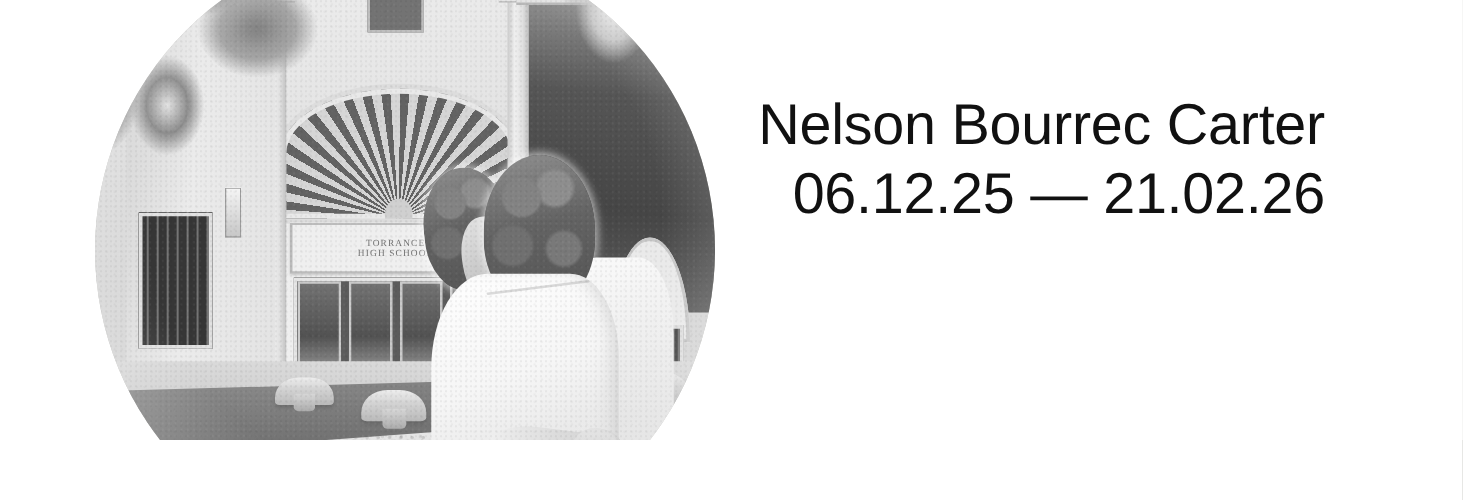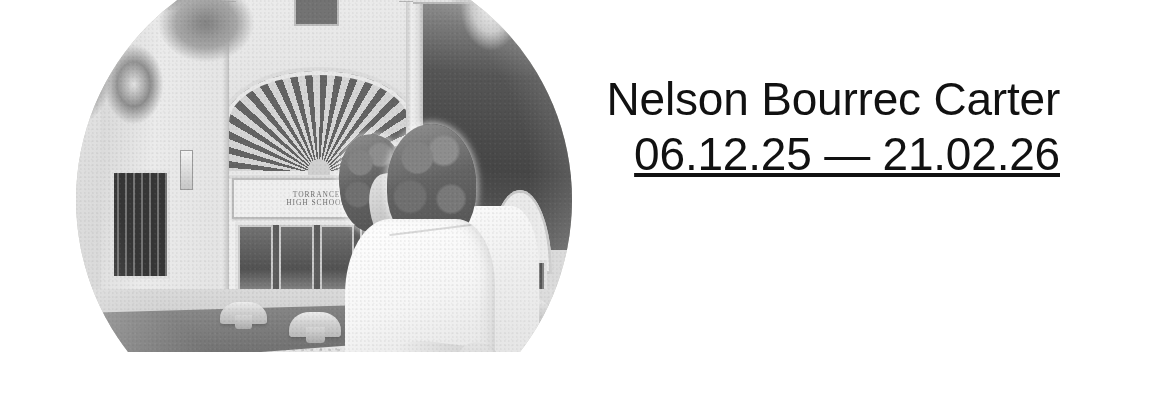"06.12.25 — 21.02.26" #exhibition-dates { text-decoration: underline -> none }
